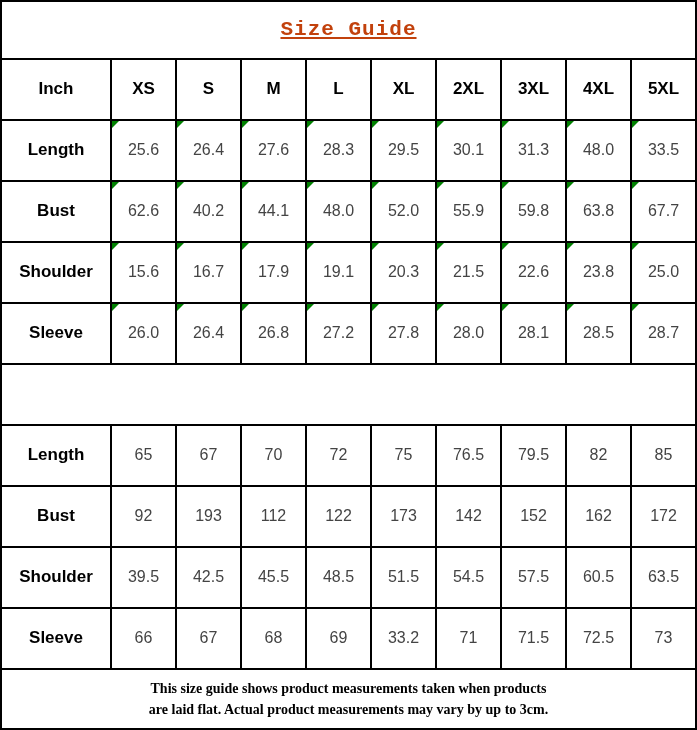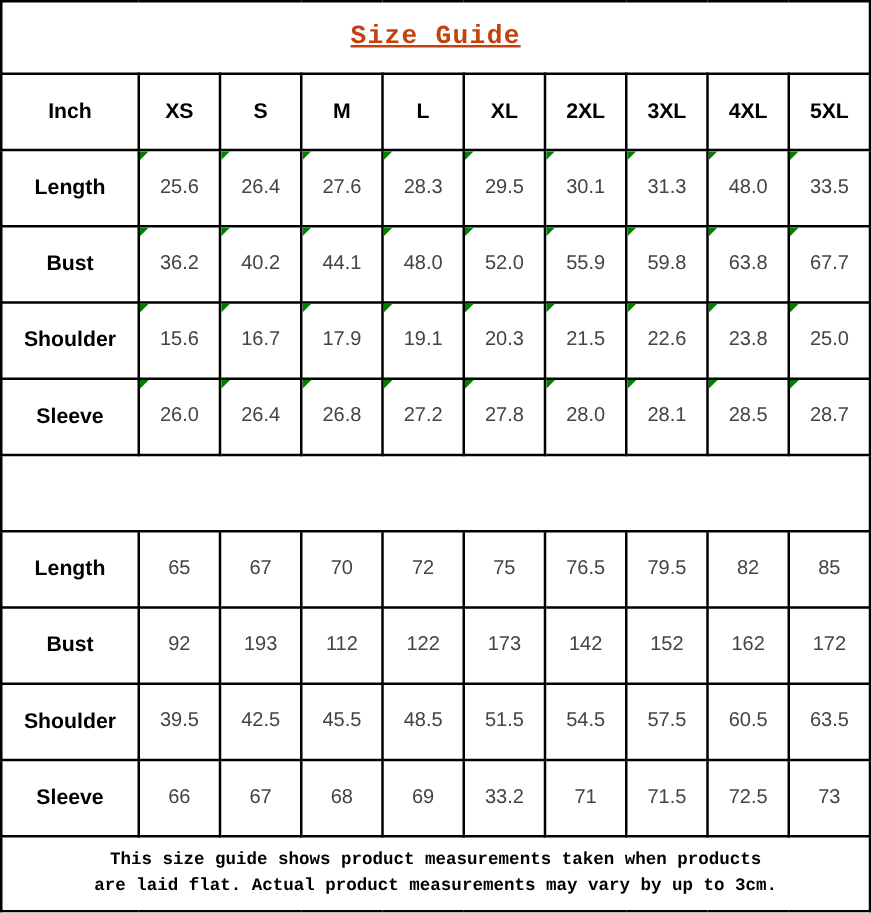"36.2" span.vtext { text: 36.2 -> 62.6 }
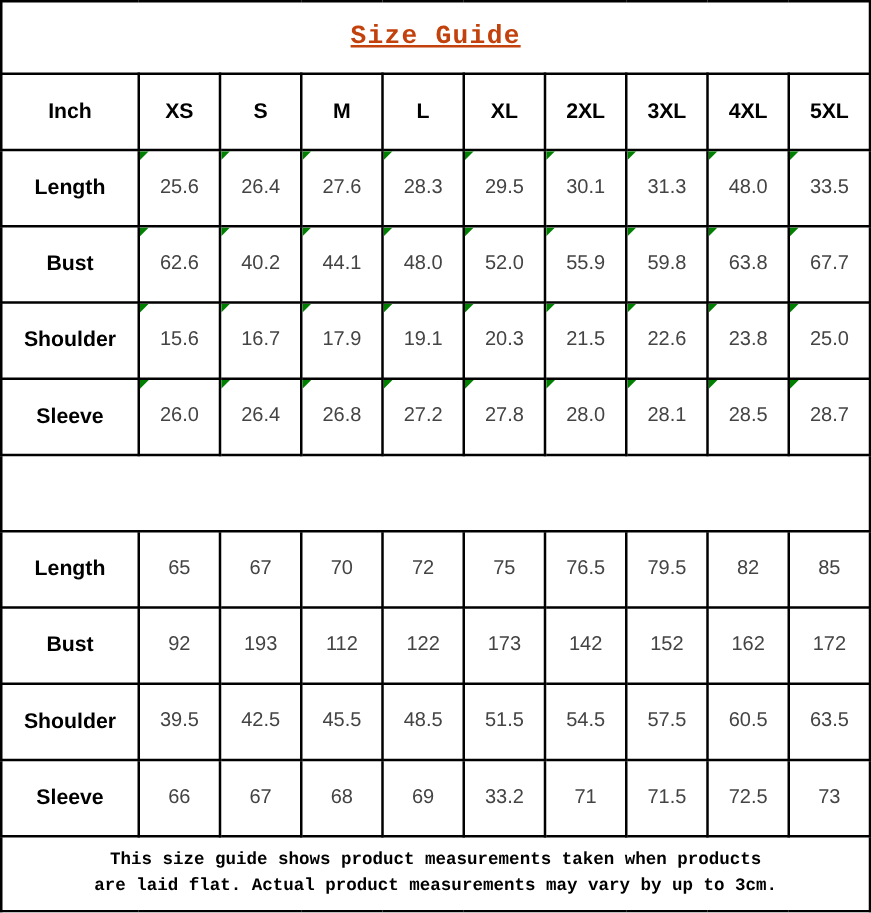"This size guide shows product" .note-cell { font-family: Liberation Mono, monospace -> Liberation Serif, serif }
